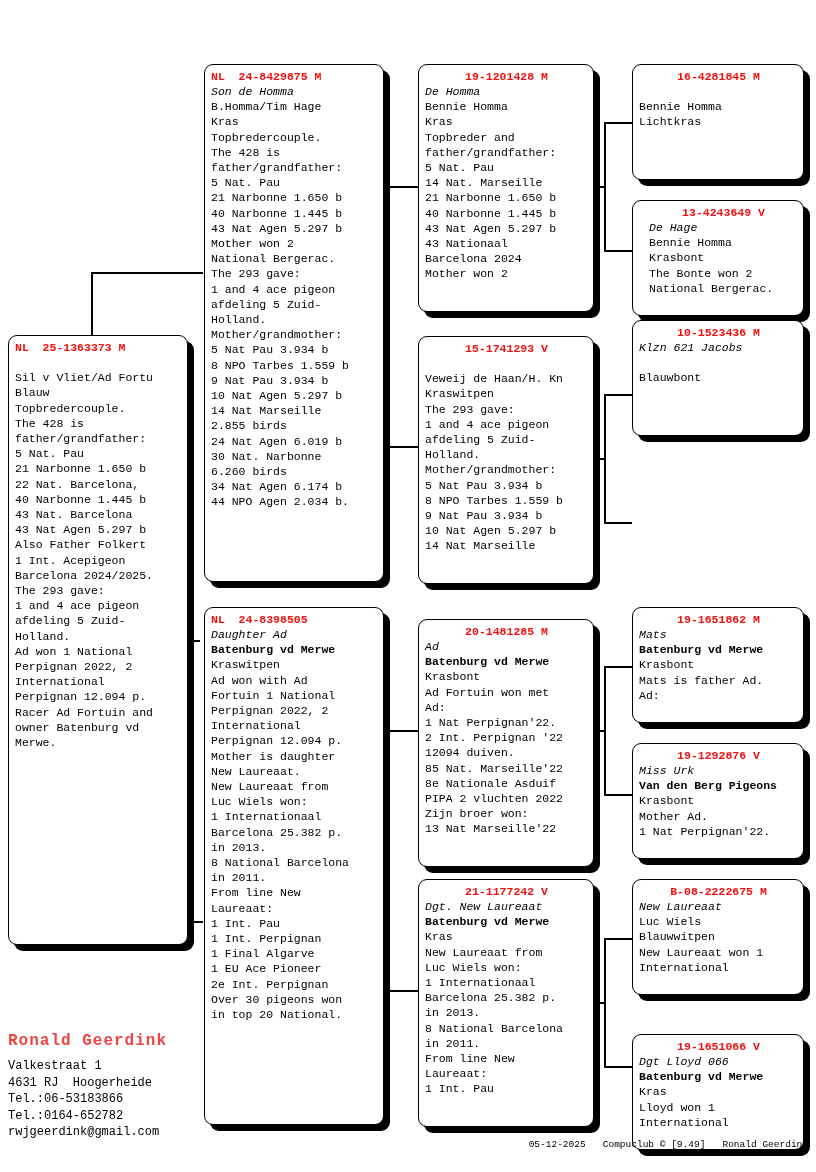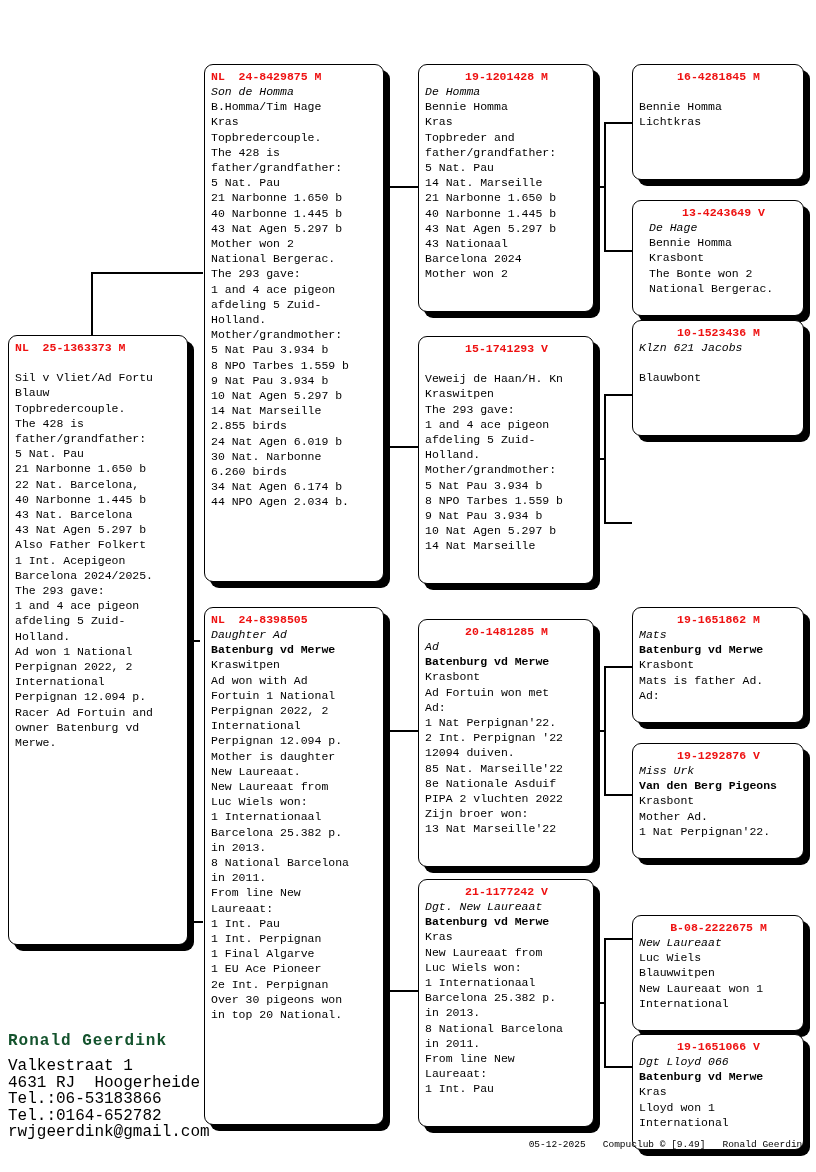"B-08-2222675 M" div.card { top: 915px -> 879px }
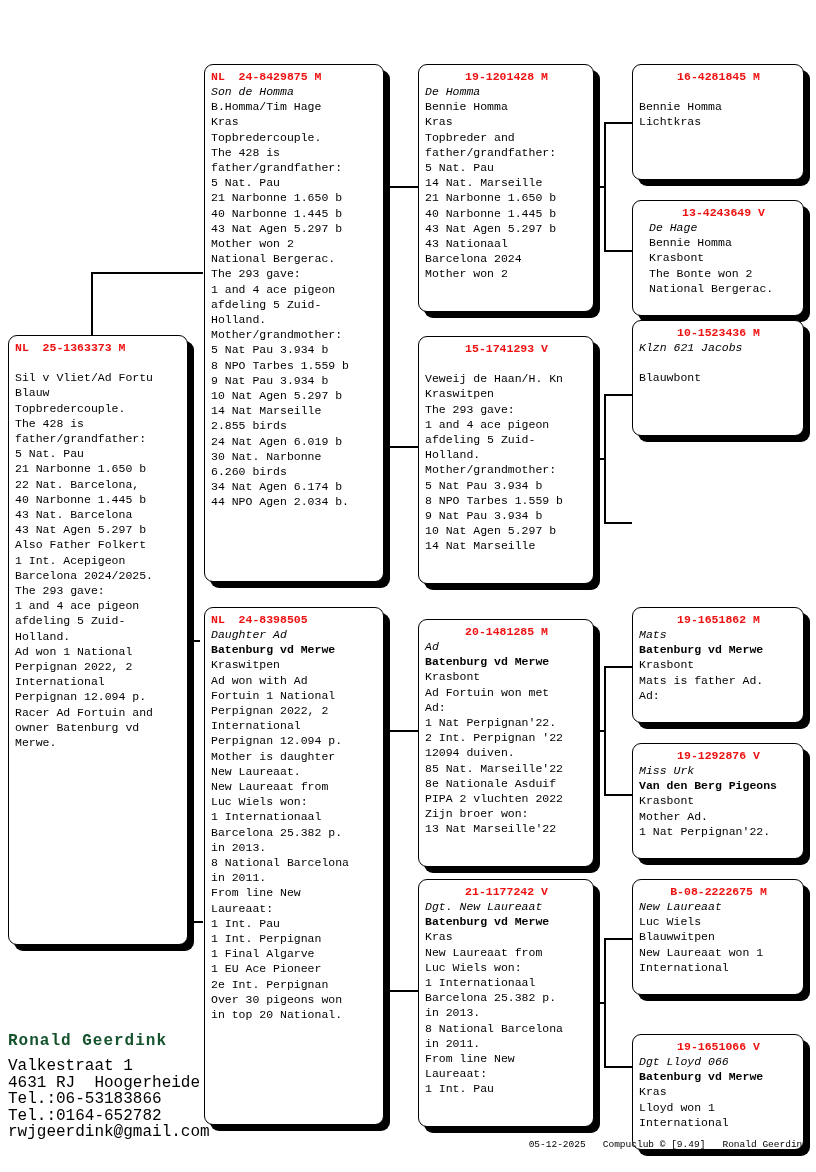"Ronald Geerdink" .owner-name { color: #14532d -> #ef4444 }
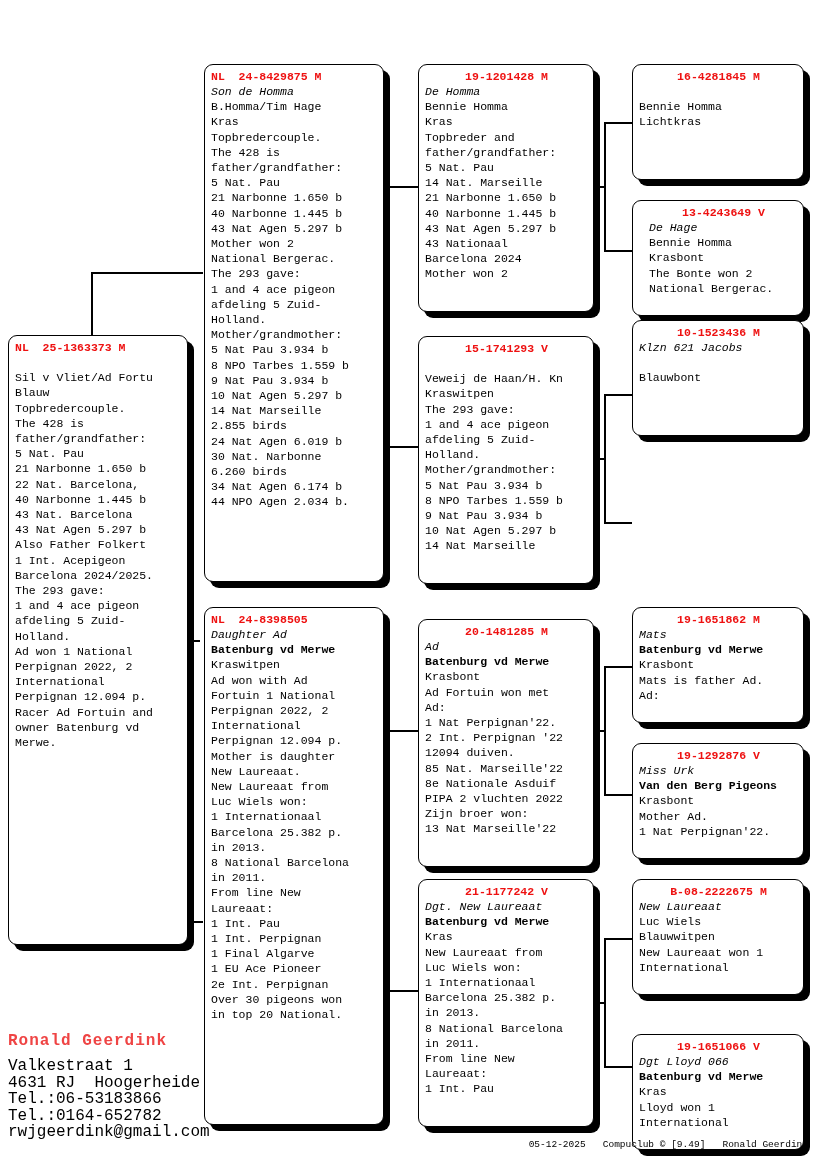"Valkestraat 1" .owner-lines { font-size: 16px -> 12px }
